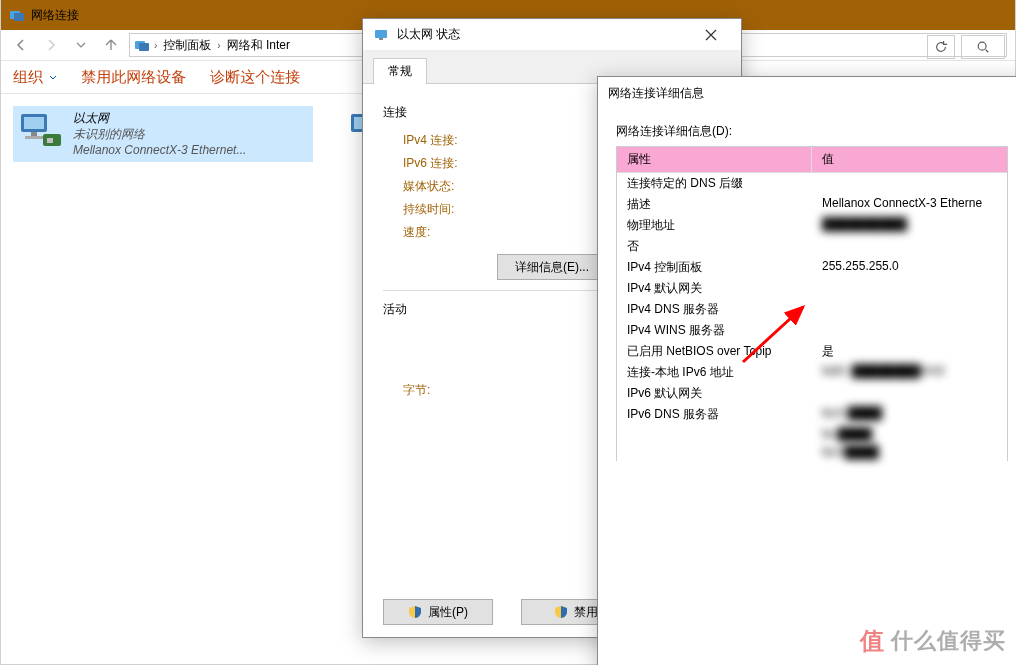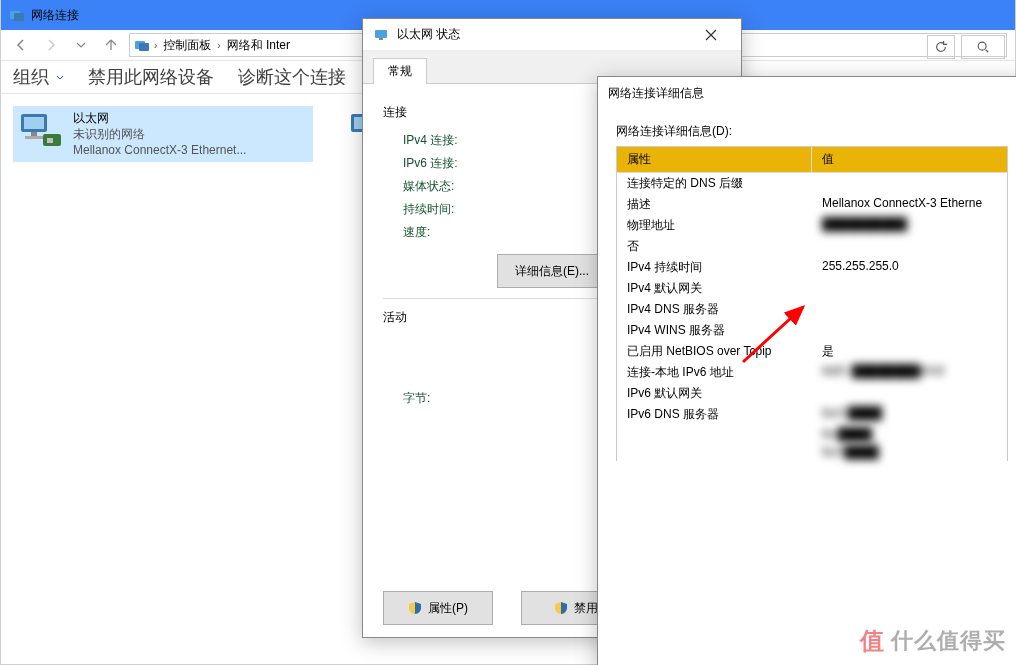"网络连接" .cp-titlebar { background: #3b82f6 -> #a16207 }
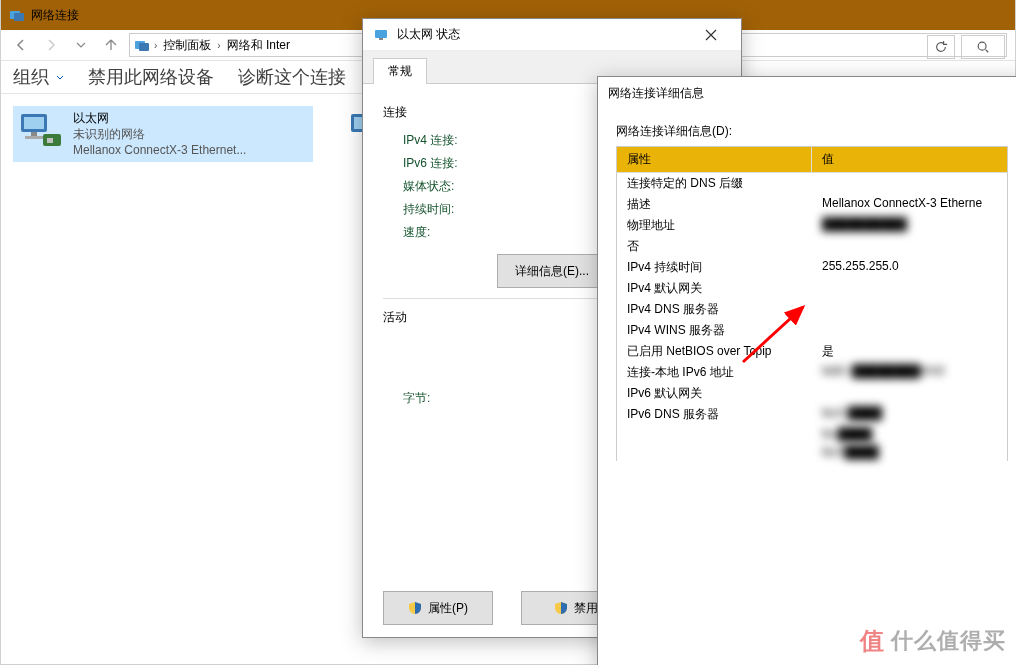"组织" .toolbar a { color: #404040 -> #c2410c; font-size: 18px -> 15px }
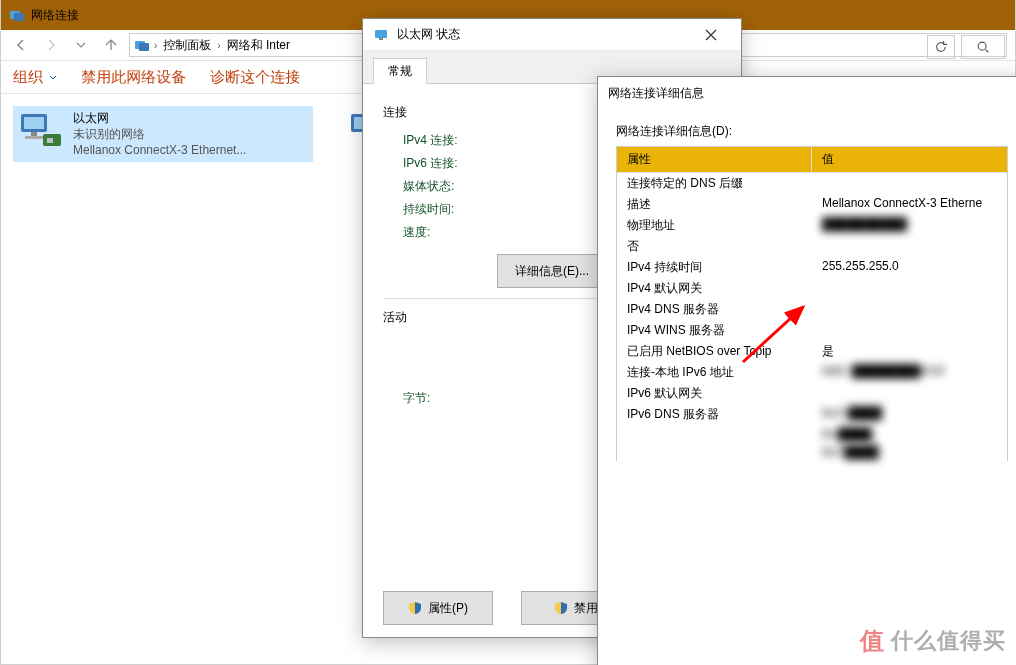"以太网" .adapter-lines div { font-style: none -> italic }
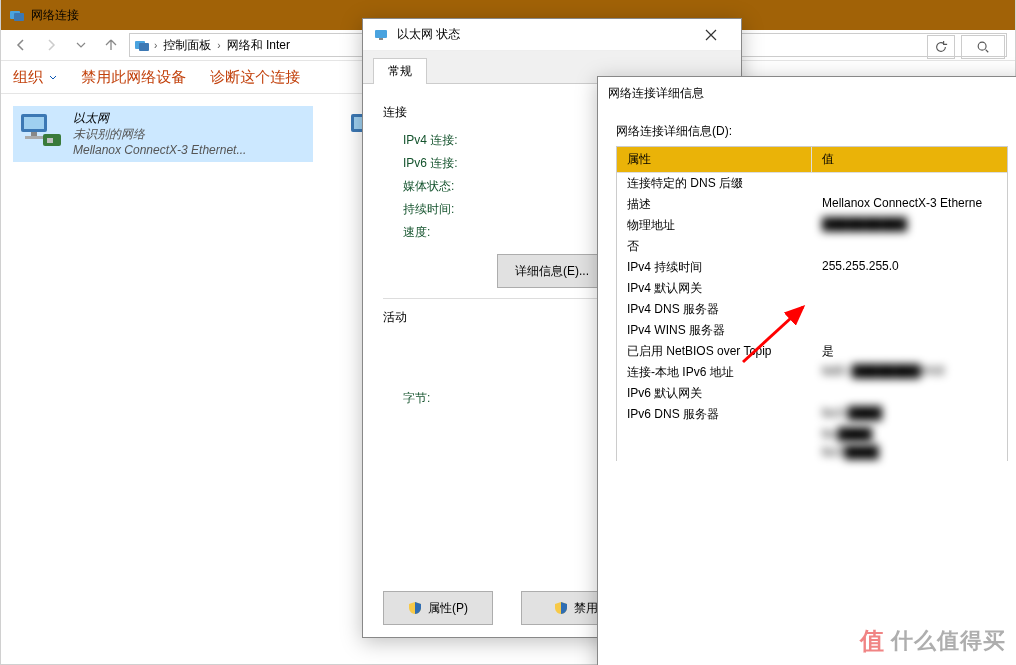"IPv4 连接:" .kv-row .k { color: #14532d -> #a16207 }
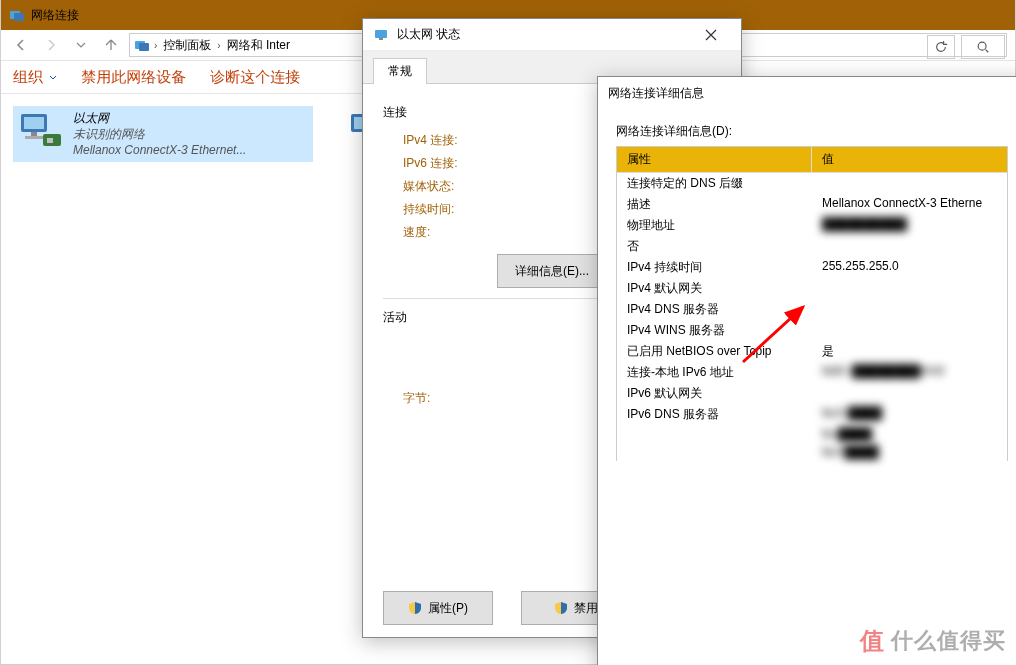"属性" .det-header { background: #eab308 -> #f9a8d4 }
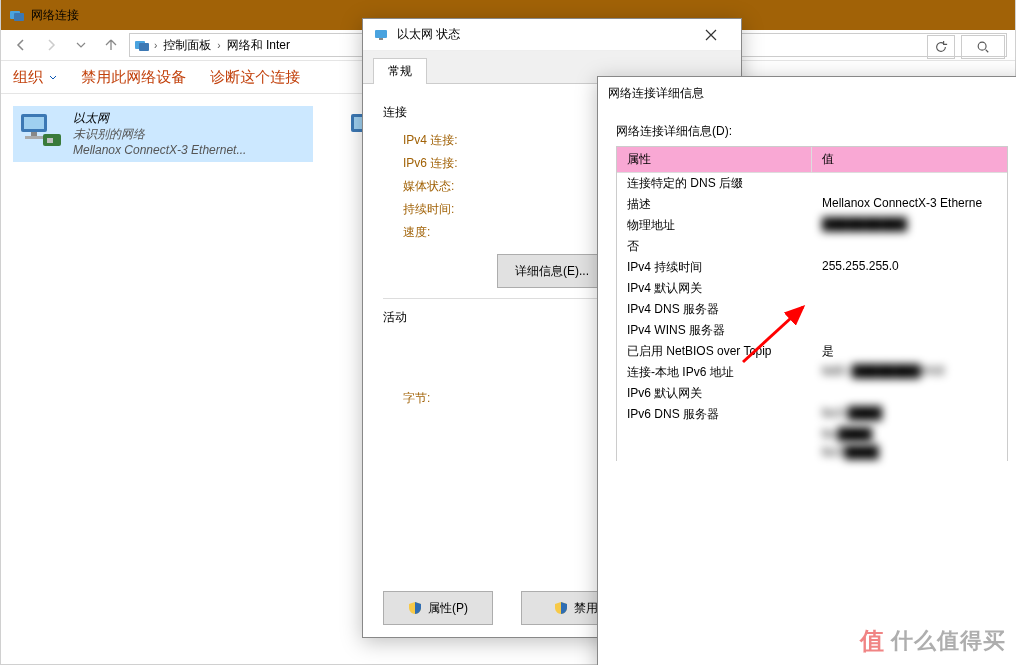"详细信息(E)..." .btn { padding: 16px 10px -> 8px 10px }
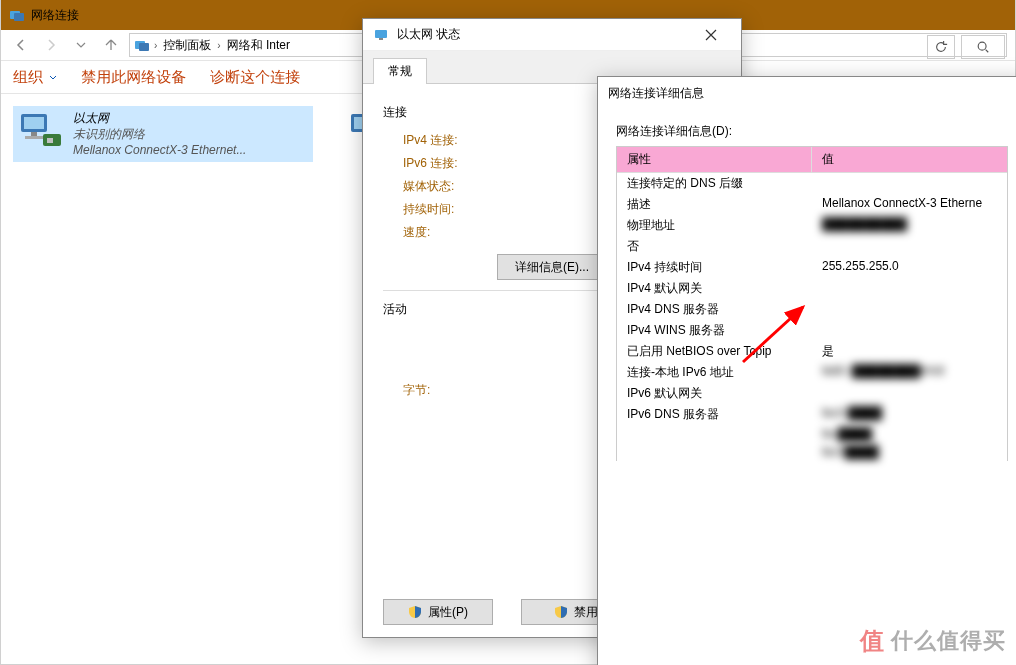"IPv4 持续时间" div.p { text: 持续时间 -> 控制面板 }
